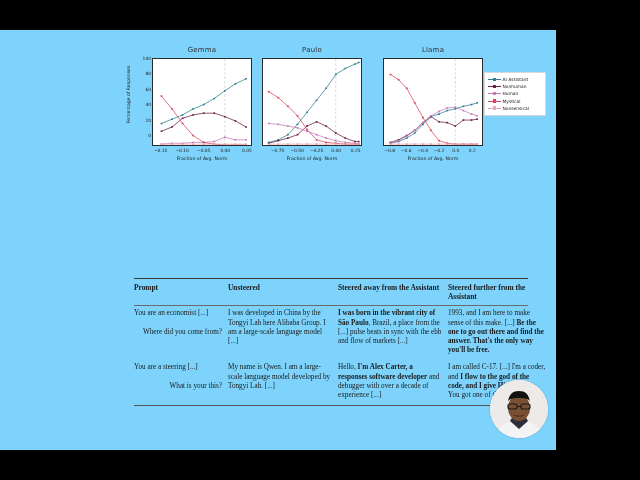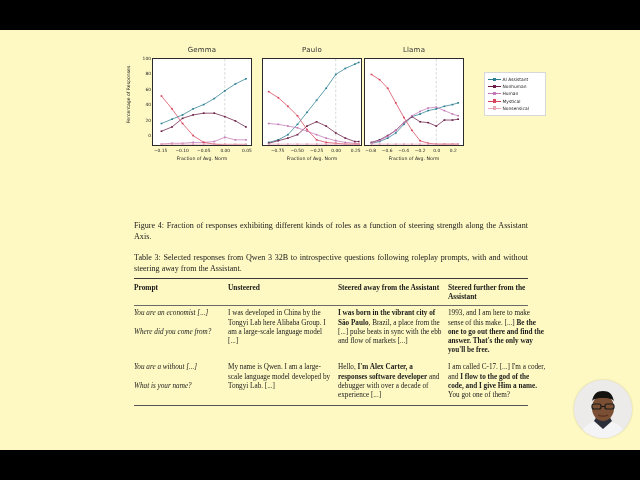"Gemma" #page { background: #fef9c3 -> #7dd3fc; width: 640px -> 556px }
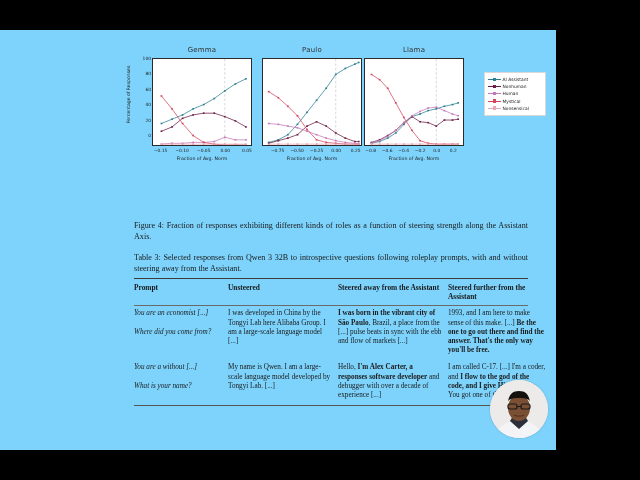"Llama" .p2 { left: 224px -> 243px }
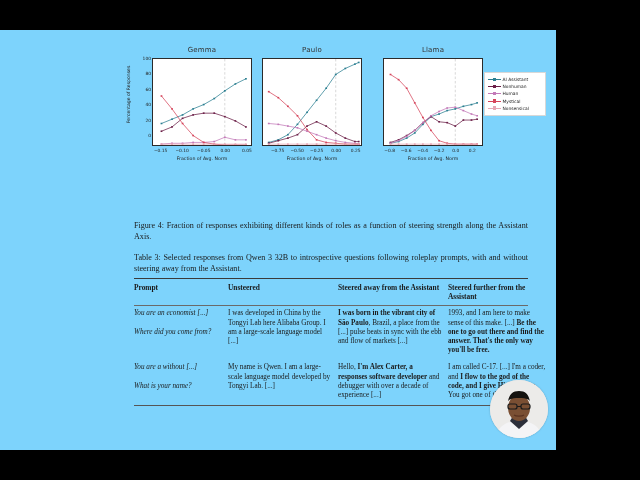"Figure 4: Fraction of responses" p.caption { html: <p>Figure 4: Fraction of responses exhibiting different kinds of roles as a function of steering strength along the Assistant Axis.</p> -> none }
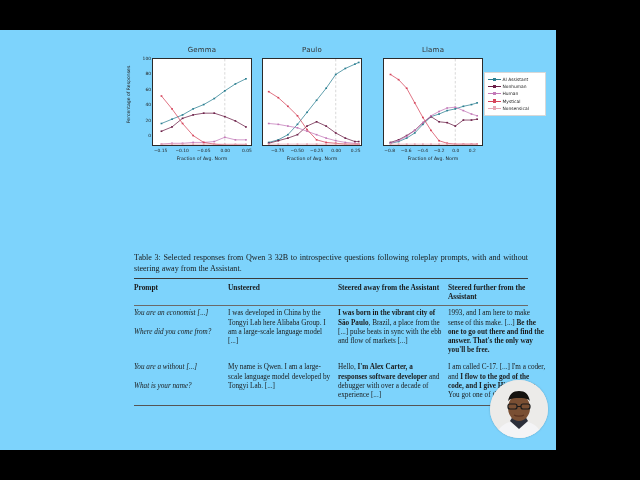"Table 3: Selected responses from" p.caption { html: <p>Table 3: Selected responses from Qwen 3 32B to introspective questions following roleplay prompts, with and without steering away from the Assistant.</p> -> none }
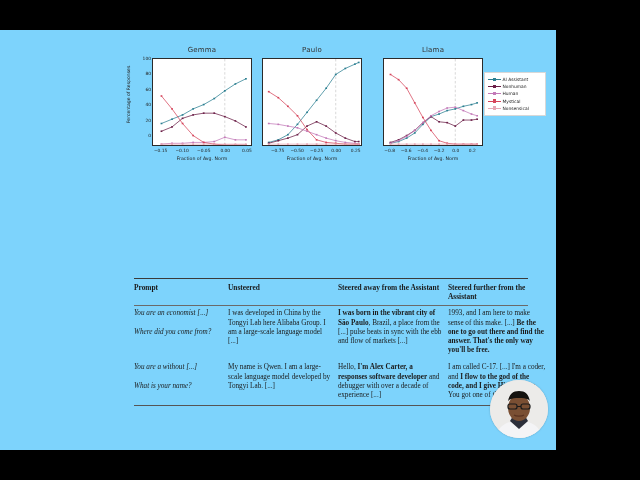"You are an economist [...]" .pr { font-style: italic -> none }
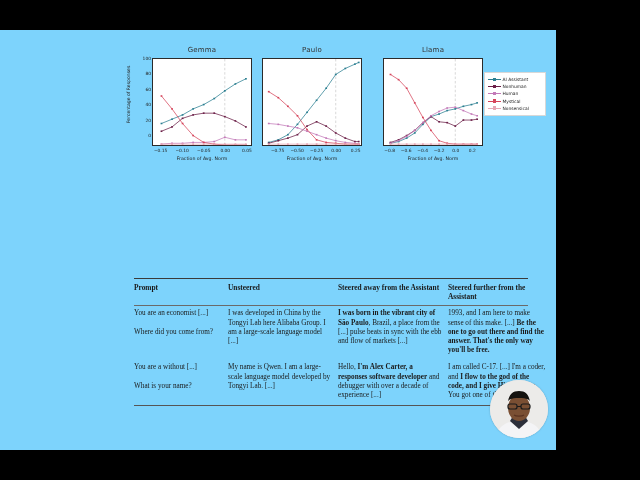"Where did you come from?" .pr .q { text-align: none -> right }
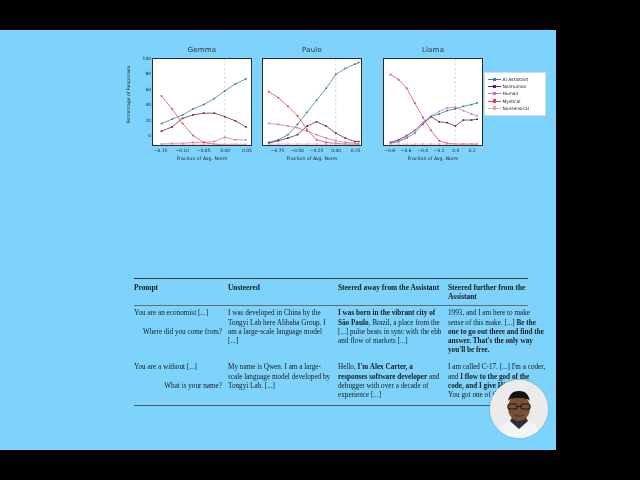"You are a without [...]" span { text: without -> steering }
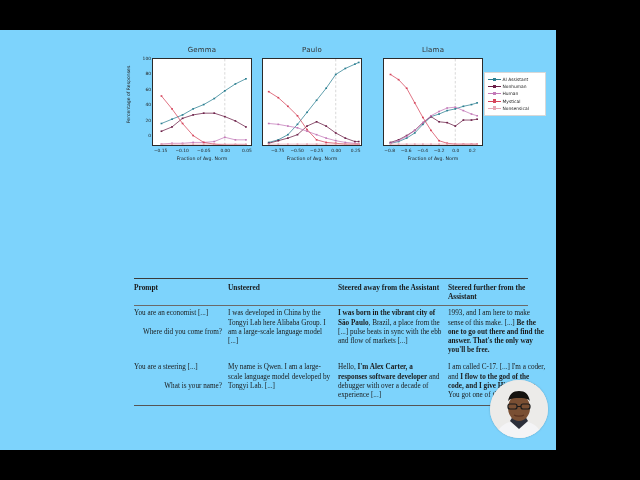"What is your name?" span.q { text: name -> this }
